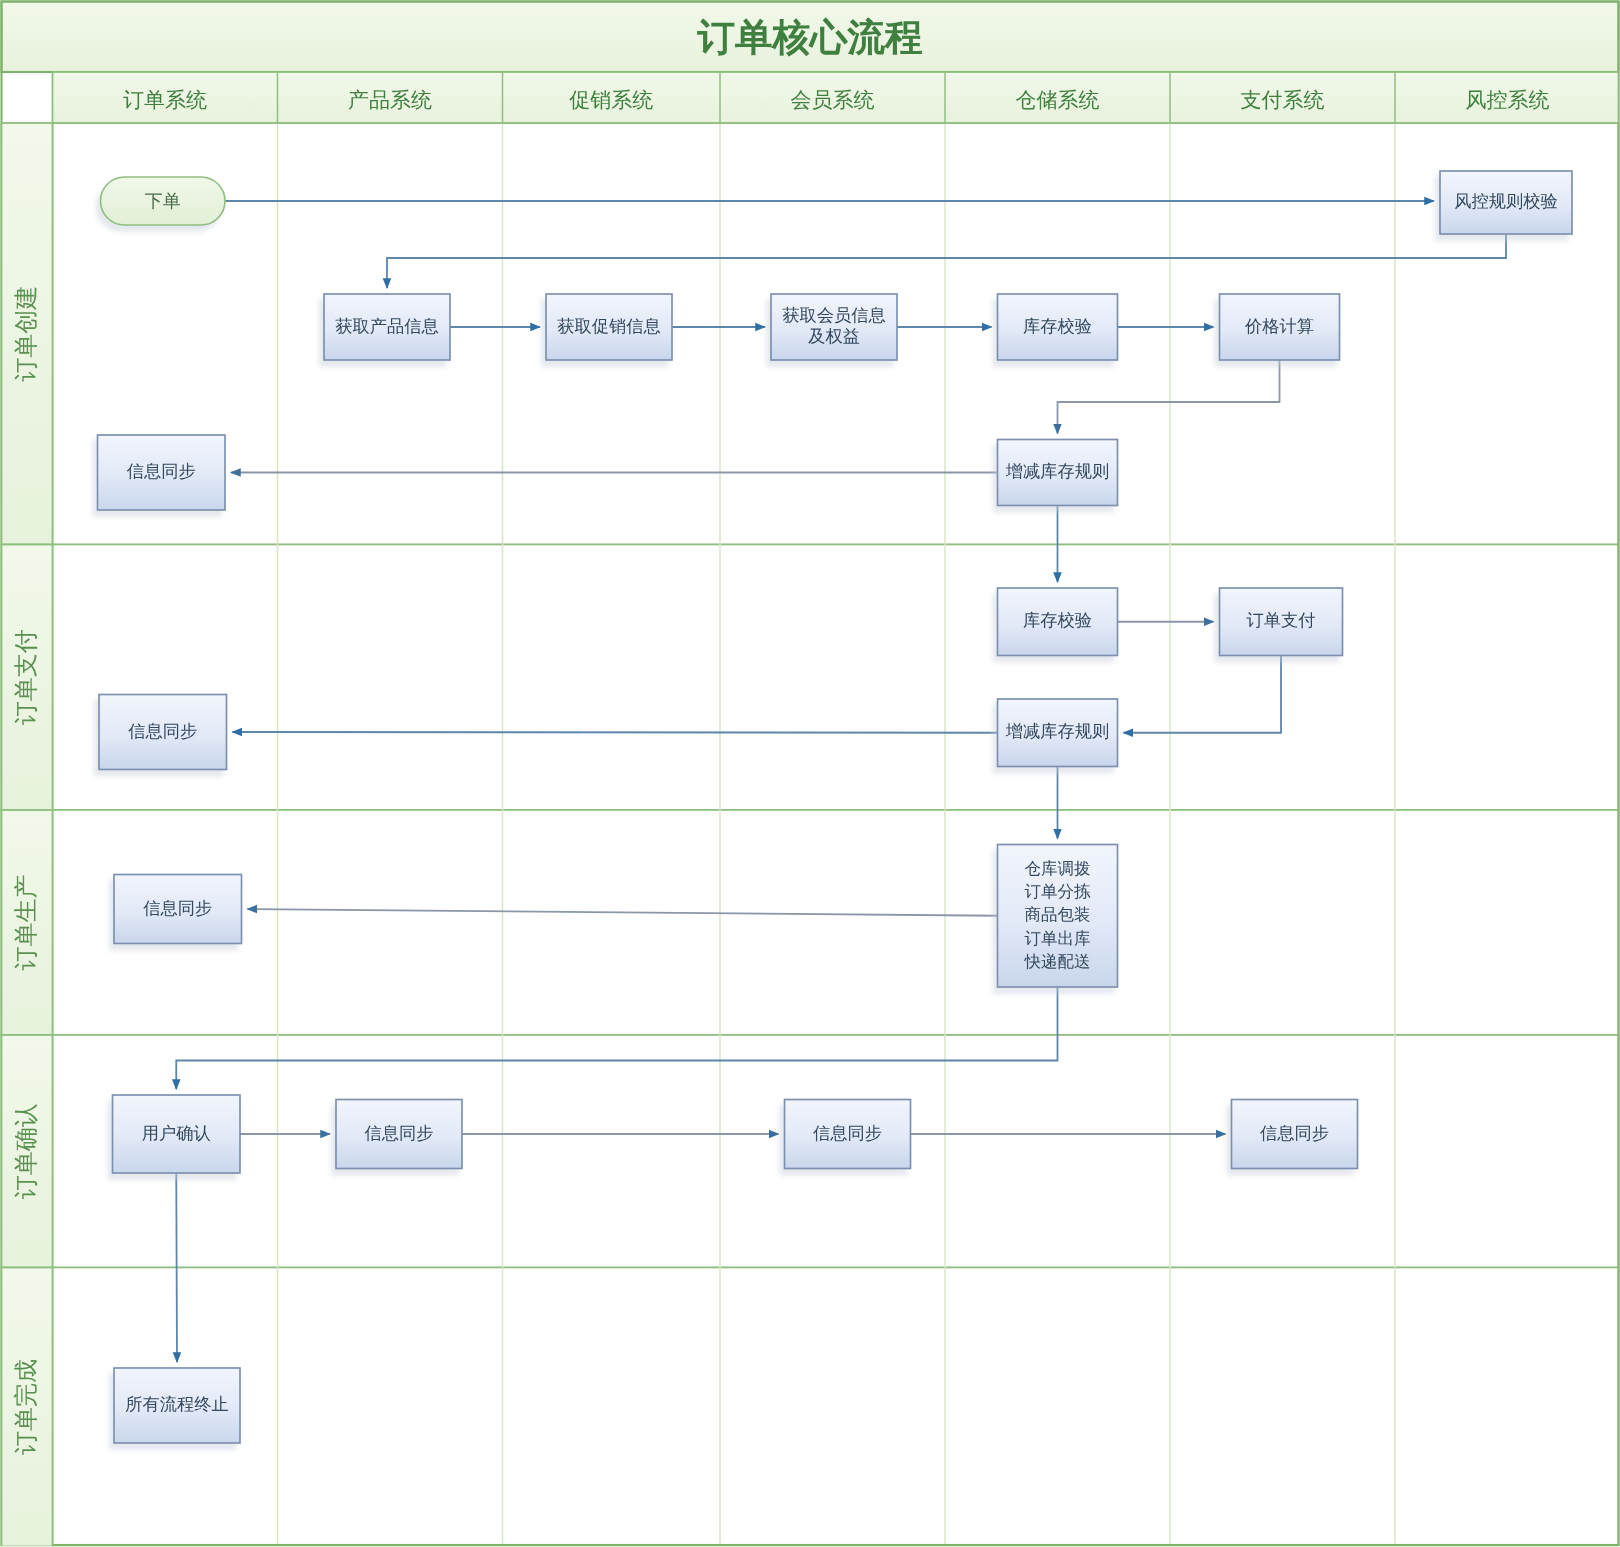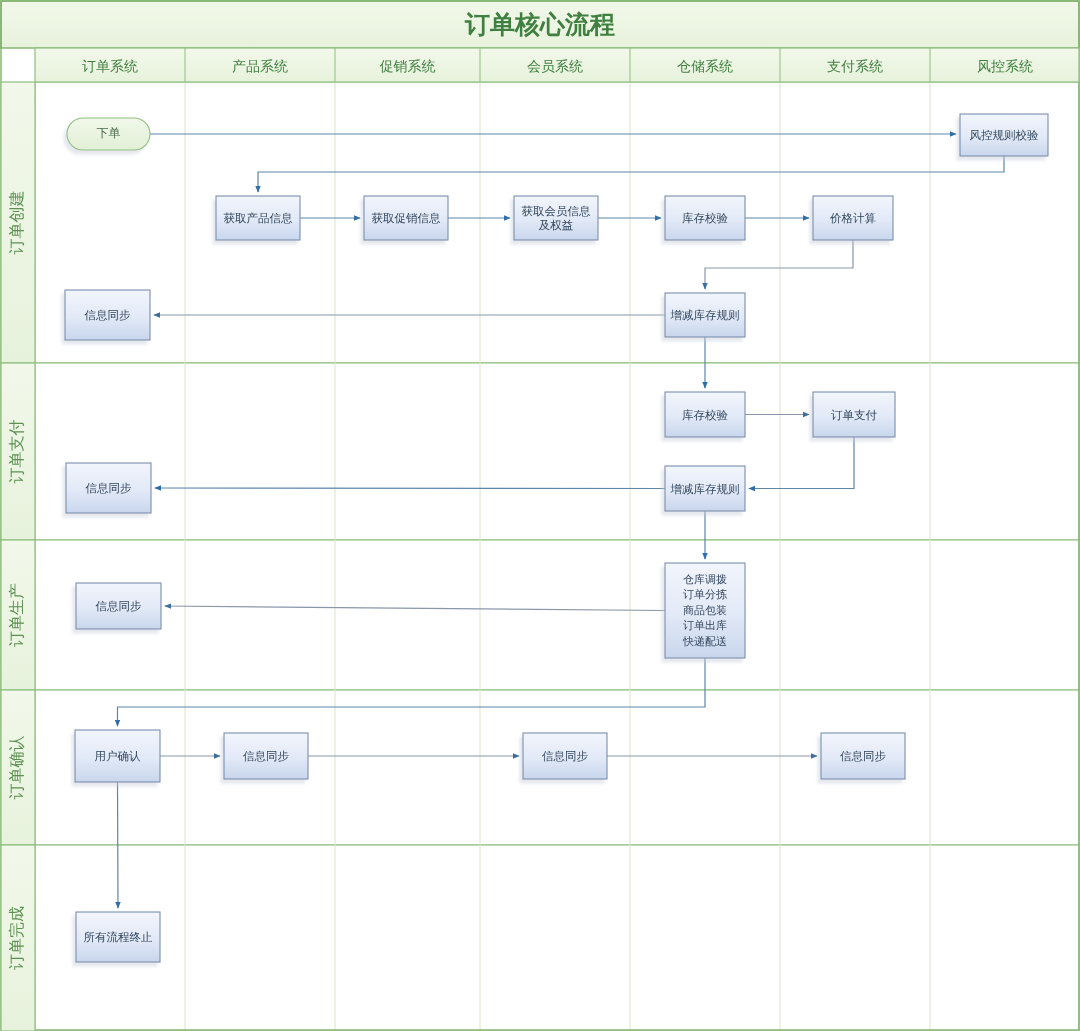"订单核心流程" #stage { font-family: Liberation Mono, monospace -> none }
